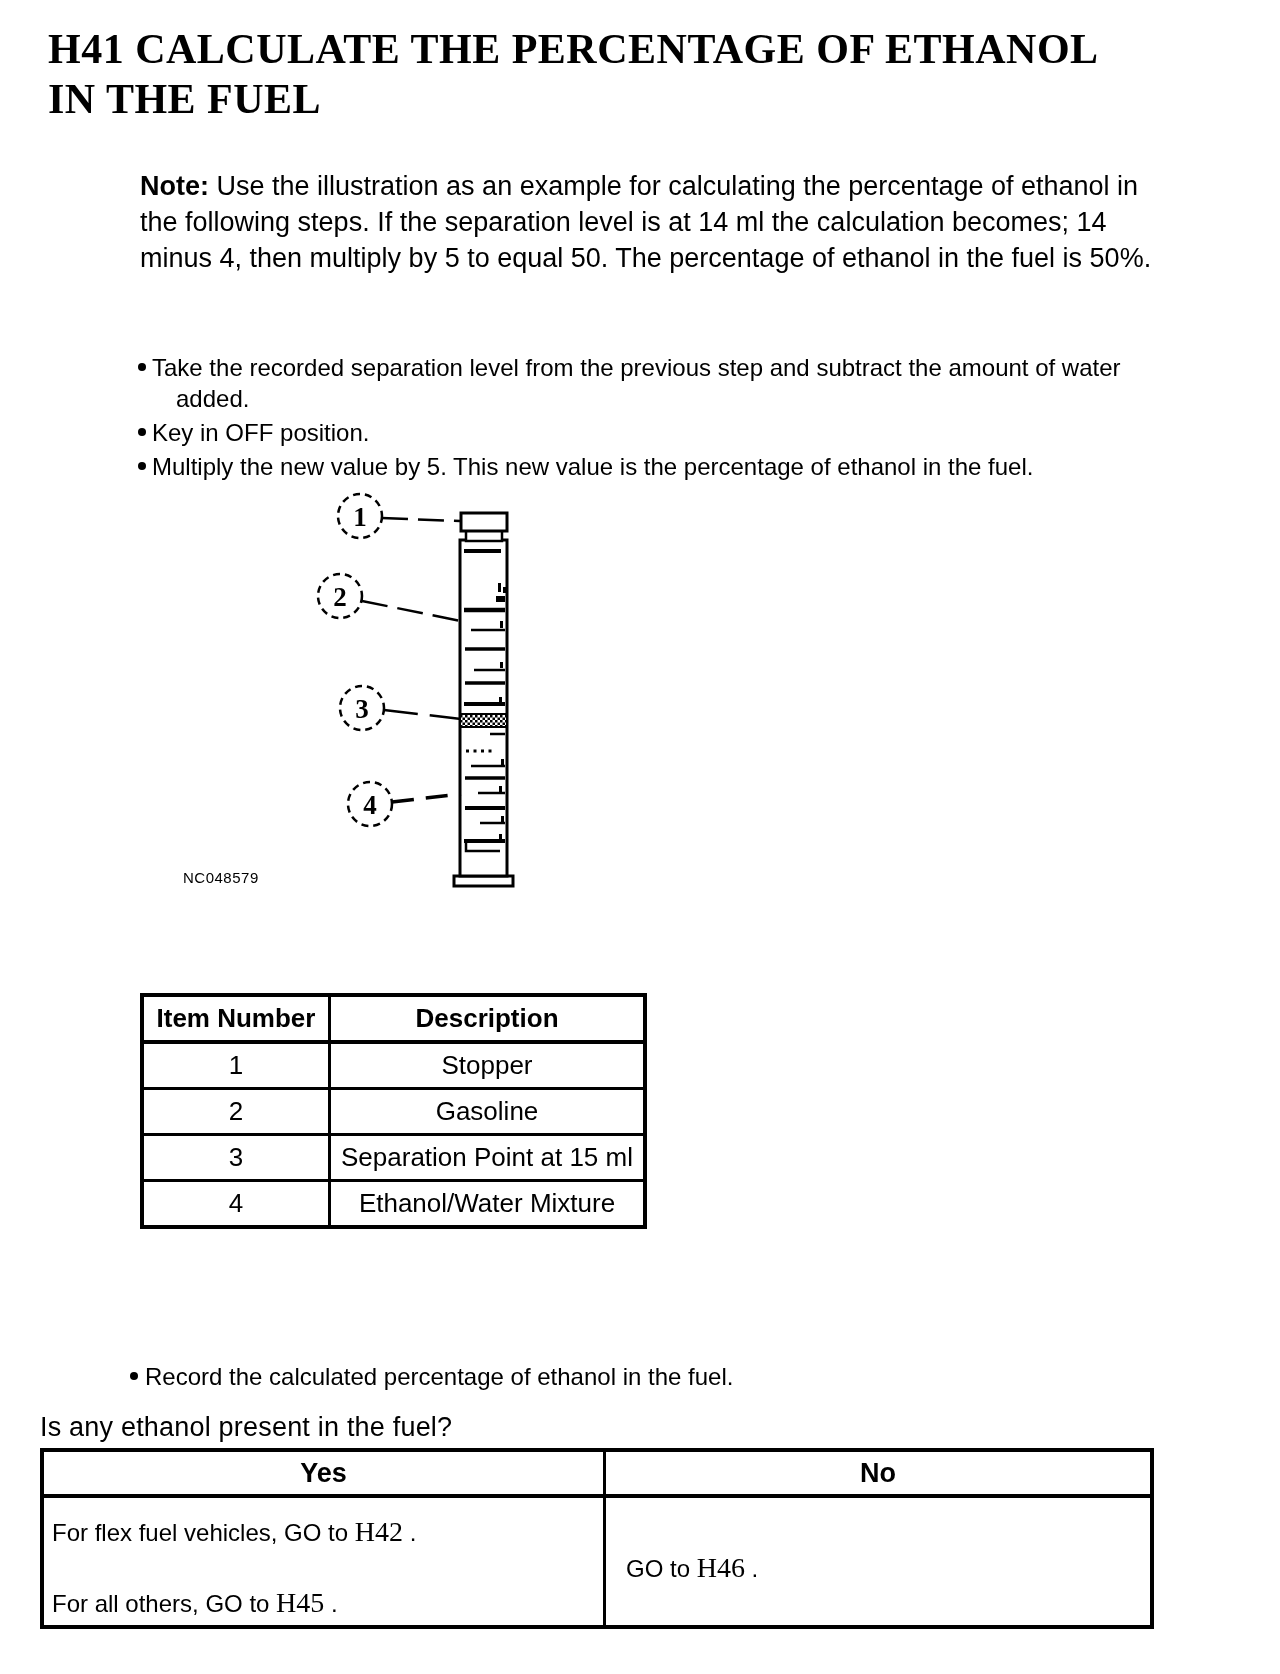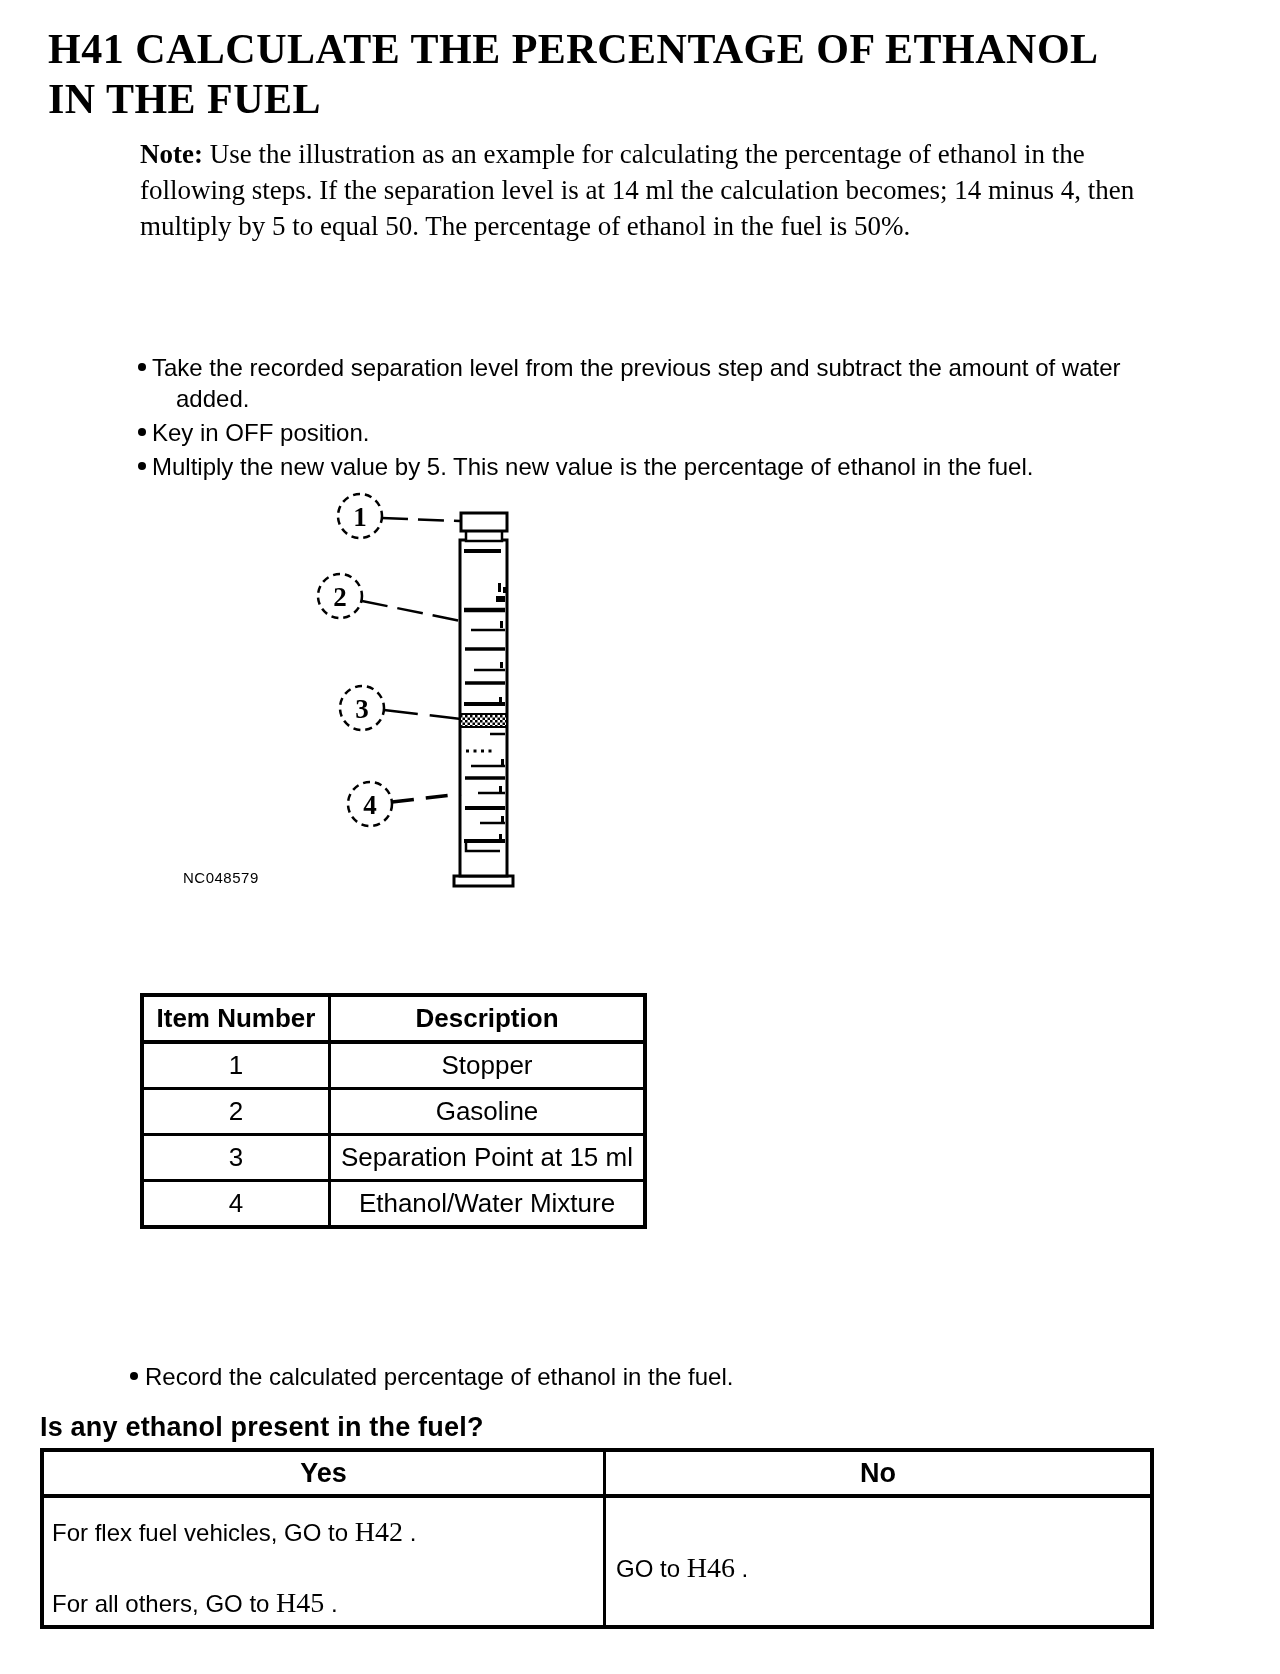"Note: Use the illustration as" .note { font-family: Liberation Serif, serif -> Liberation Sans, sans-serif; top: 136px -> 168px }
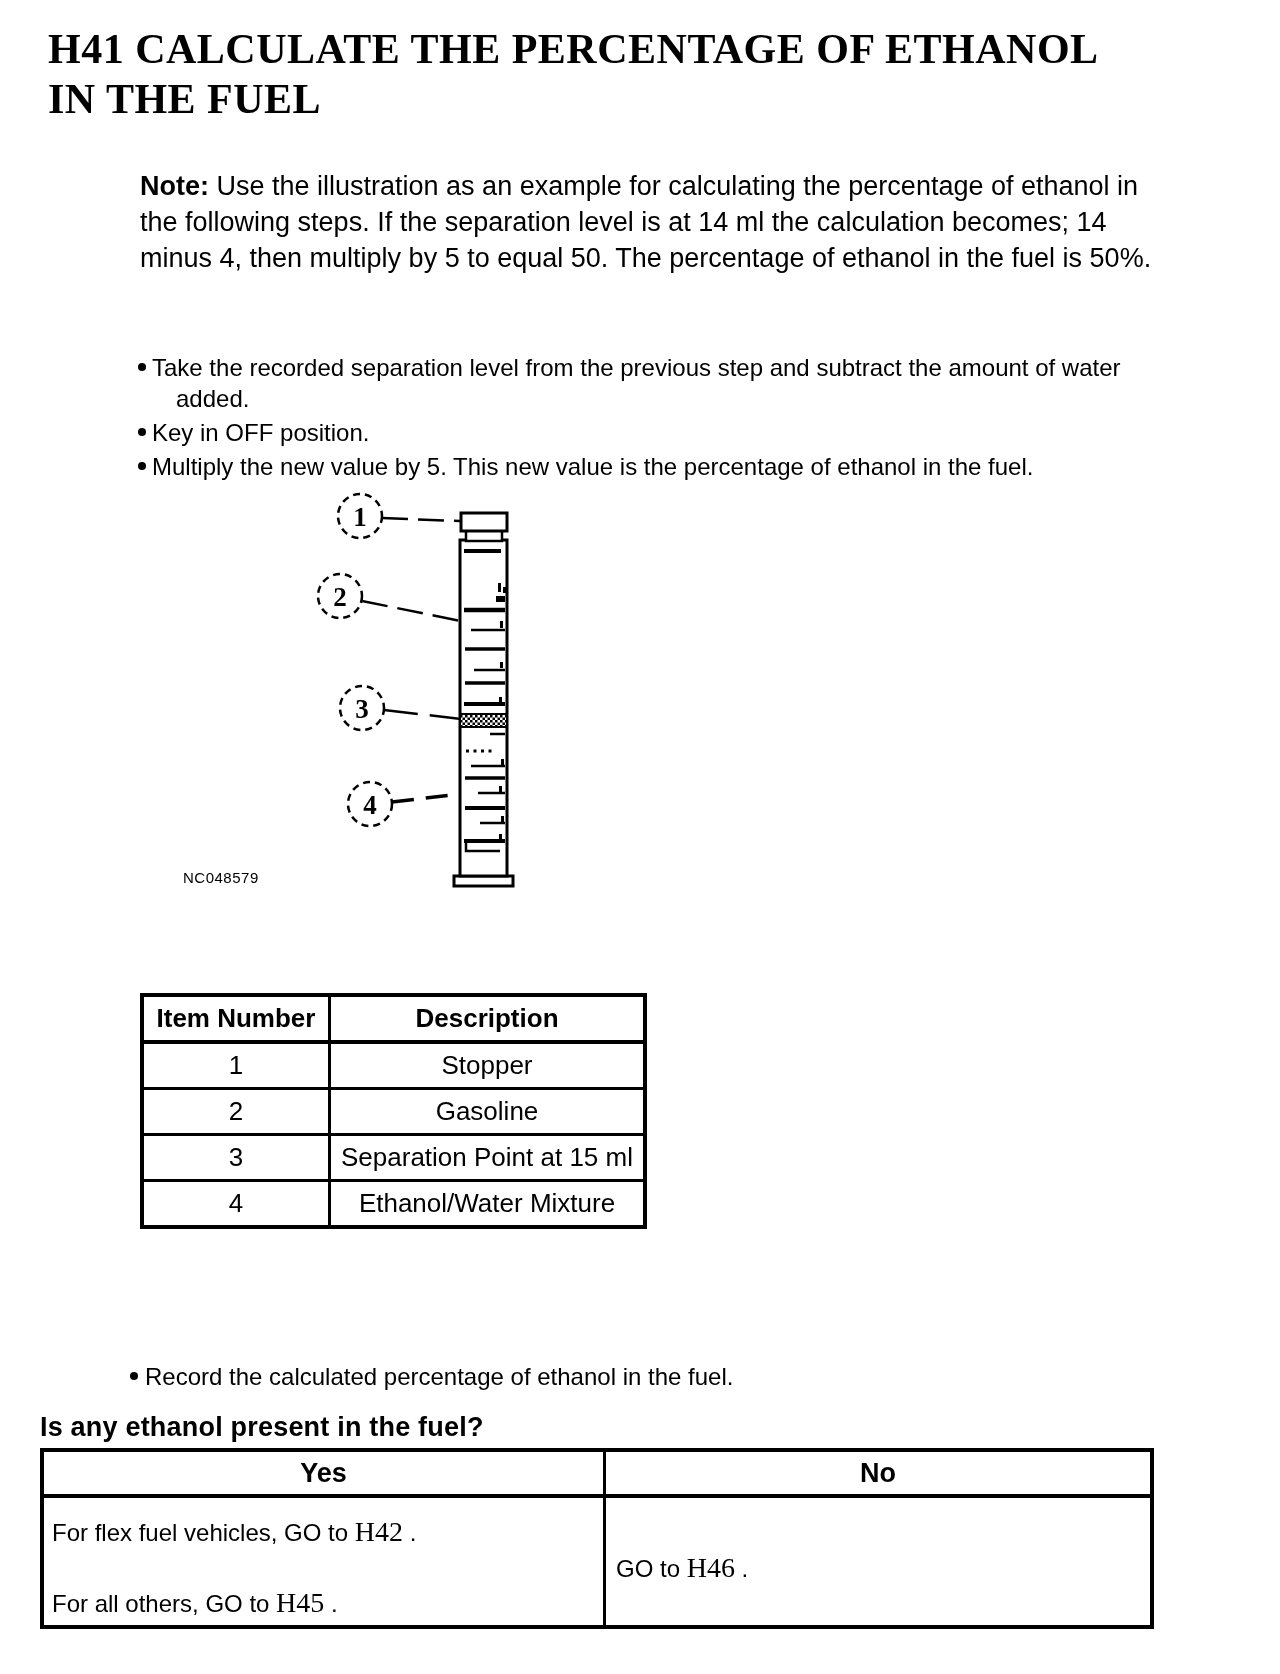"Is any ethanol present in" .question { font-weight: bold -> normal }
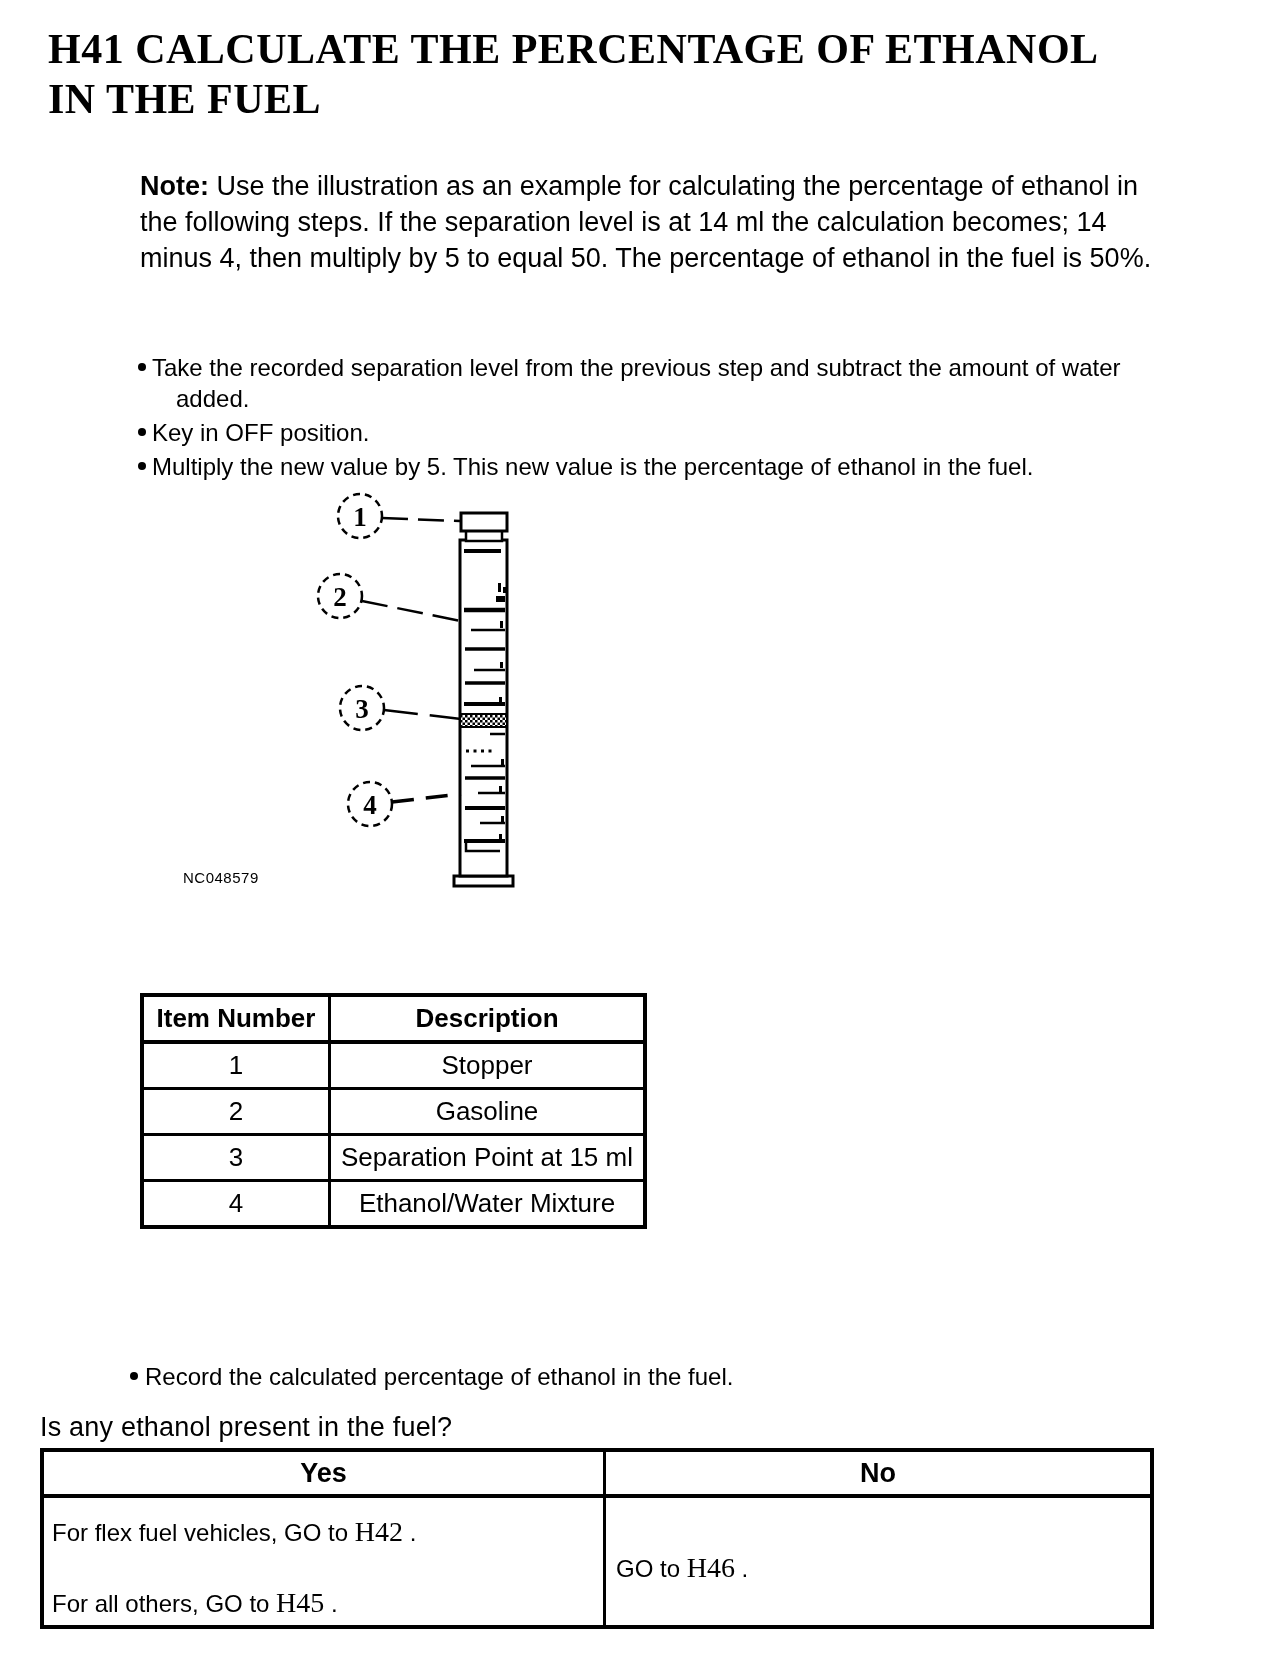"GO to H46 ." .no-cell-inner { padding-left: 10px -> 20px }
